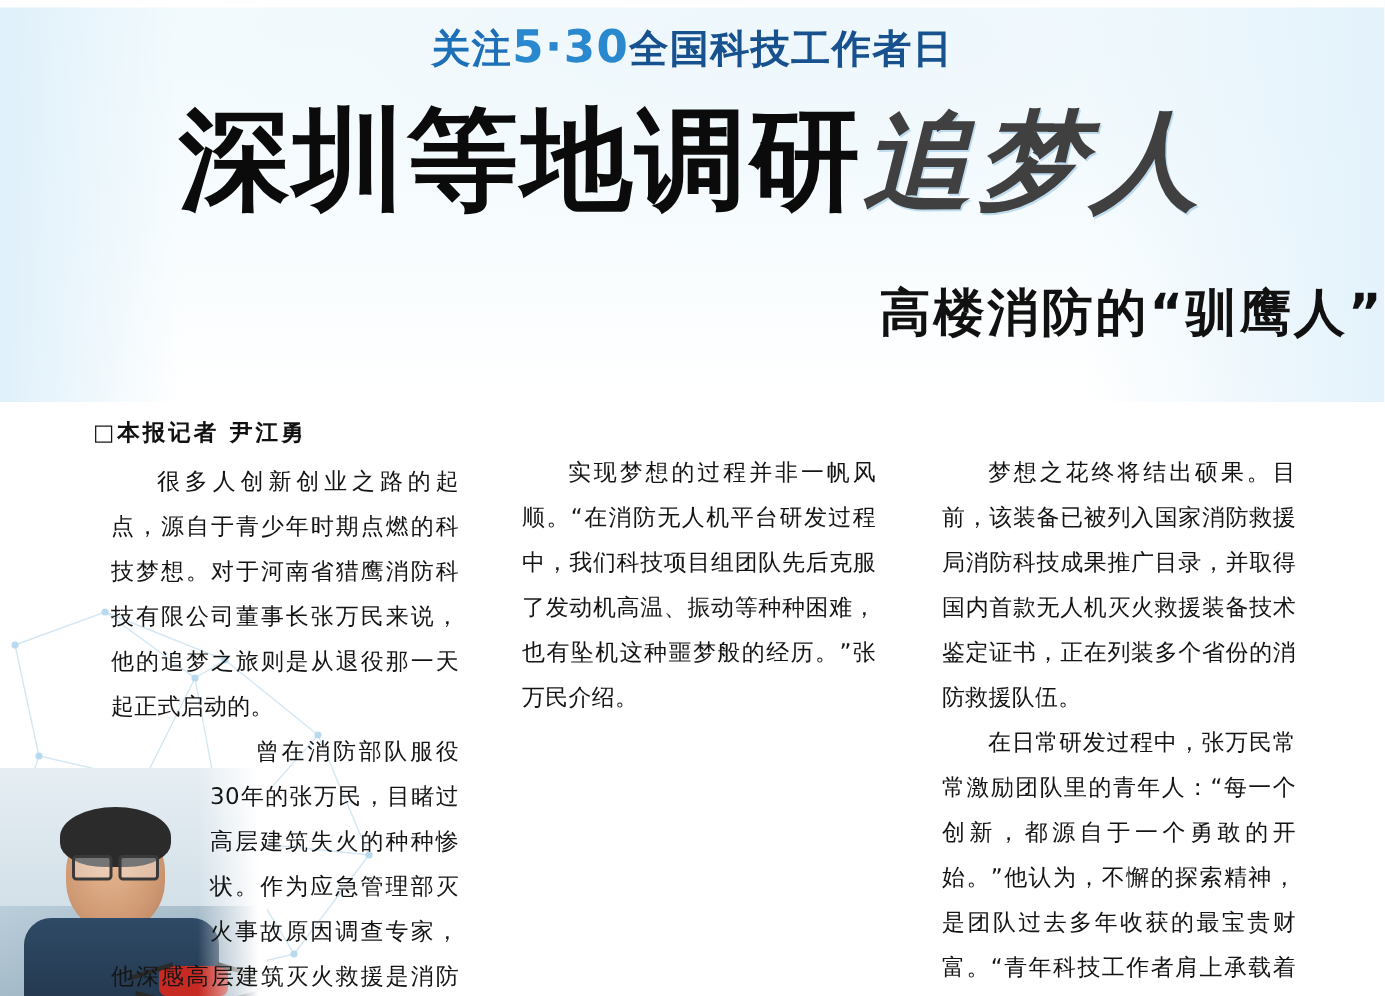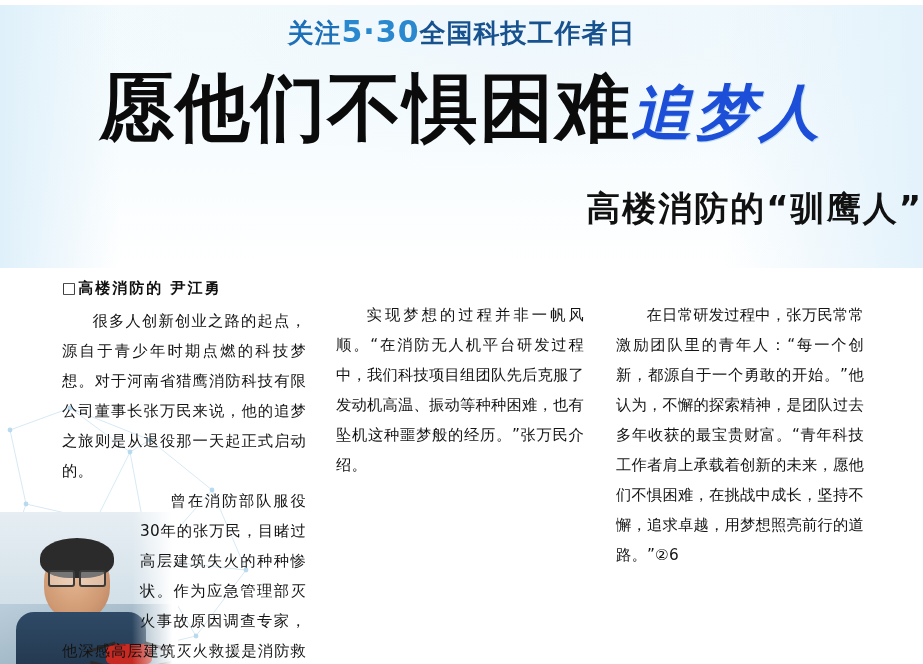"愿他们不惧困难" span { text: 愿他们不惧困难 -> 深圳等地调研 }
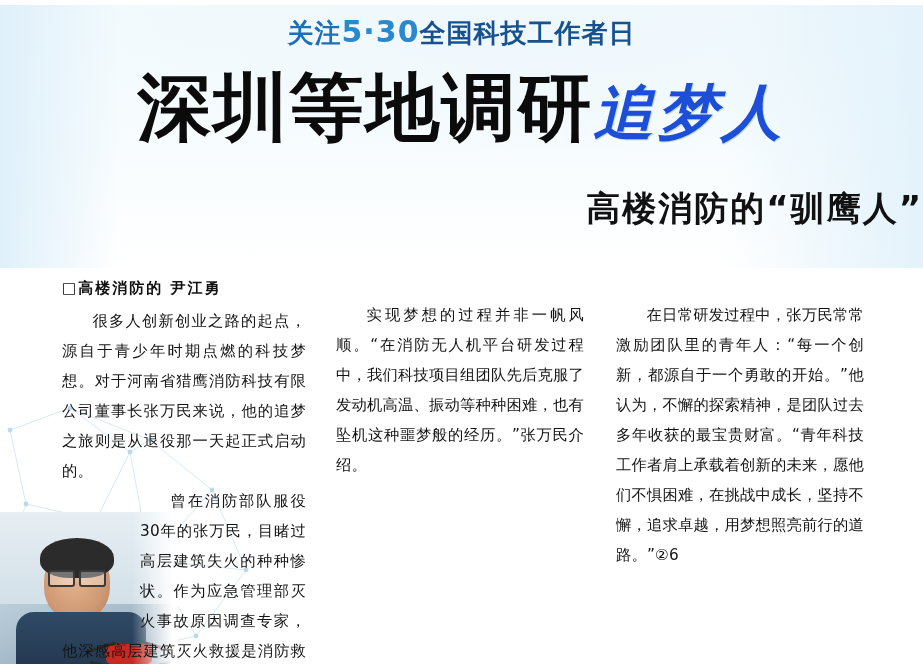"追梦人" .headline .accent { color: #1d4ed8 -> #404040; font-size: 60px -> 72px }
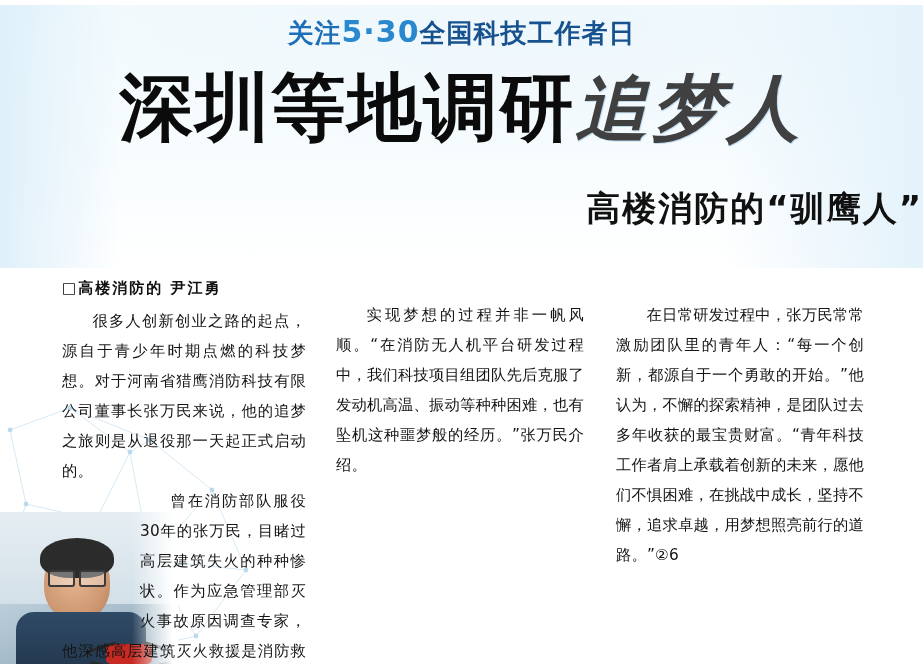"□高楼消防的 尹江勇" div.byline { text: 高楼消防的 -> 本报记者 }
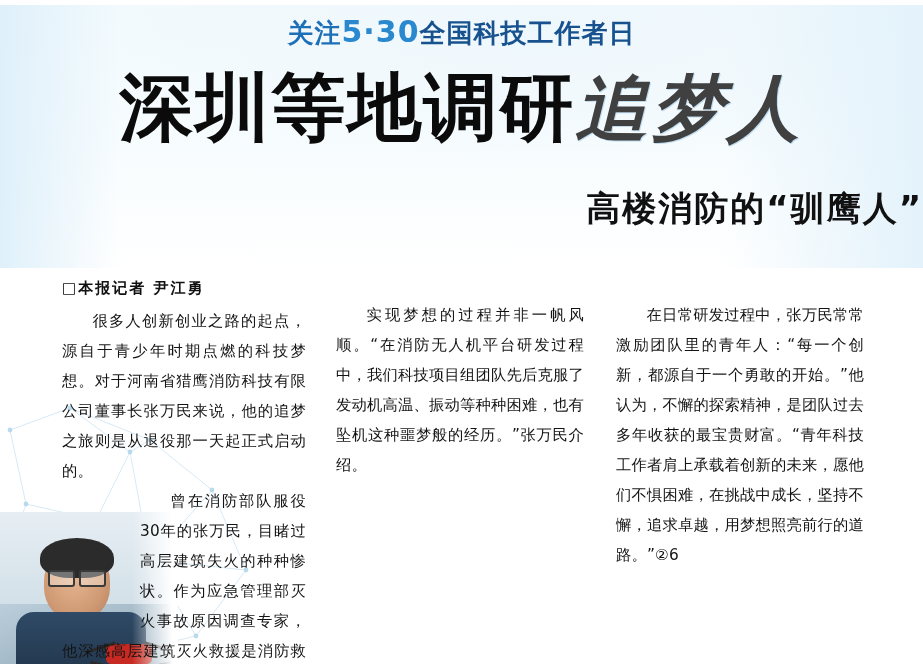"很多人创新创业之路的起点，源自于青少年时期点燃的科技梦想。对于河南省猎鹰消防科技" .col p { margin: 0 0 0 0 -> 0 0 0 12px }
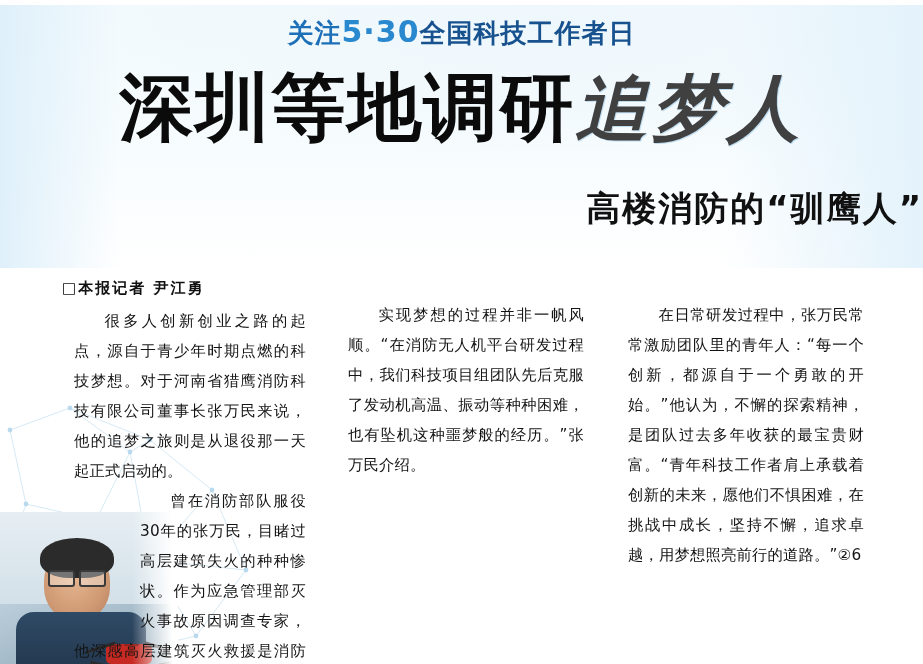"梦想之花终将结出硕果。目前，该装备已被列入国家消防救援局消防科技成果推广目录，并" p { html: none -> <p>梦想之花终将结出硕果。目前，该装备已被列入国家消防救援局消防科技成果推广目录，并取得国内首款无人机灭火救援装备技术鉴定证书，正在列装多个省份的消防救援队伍。</p> }
